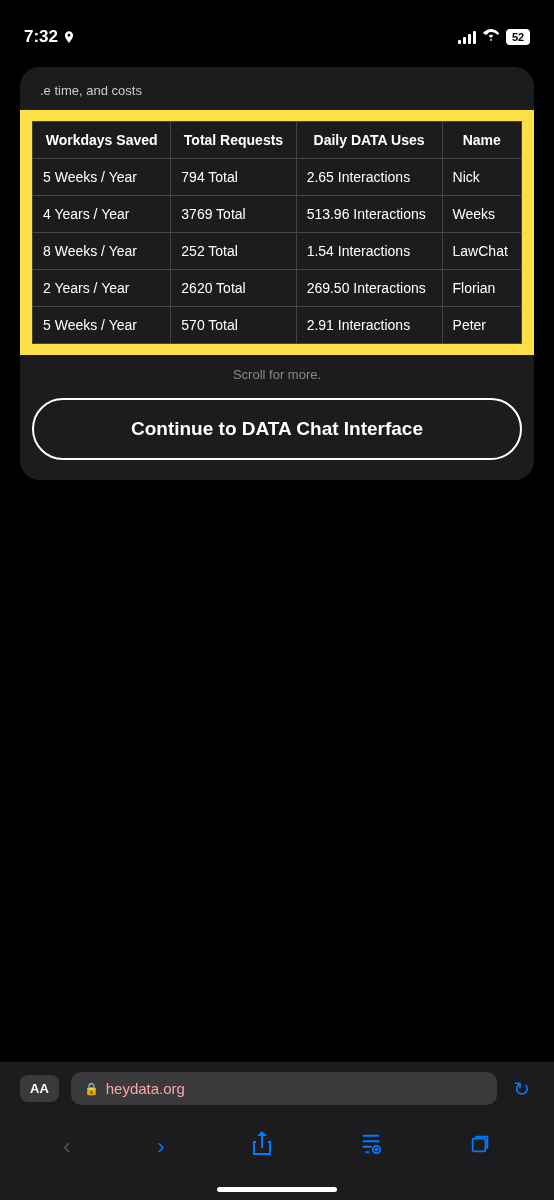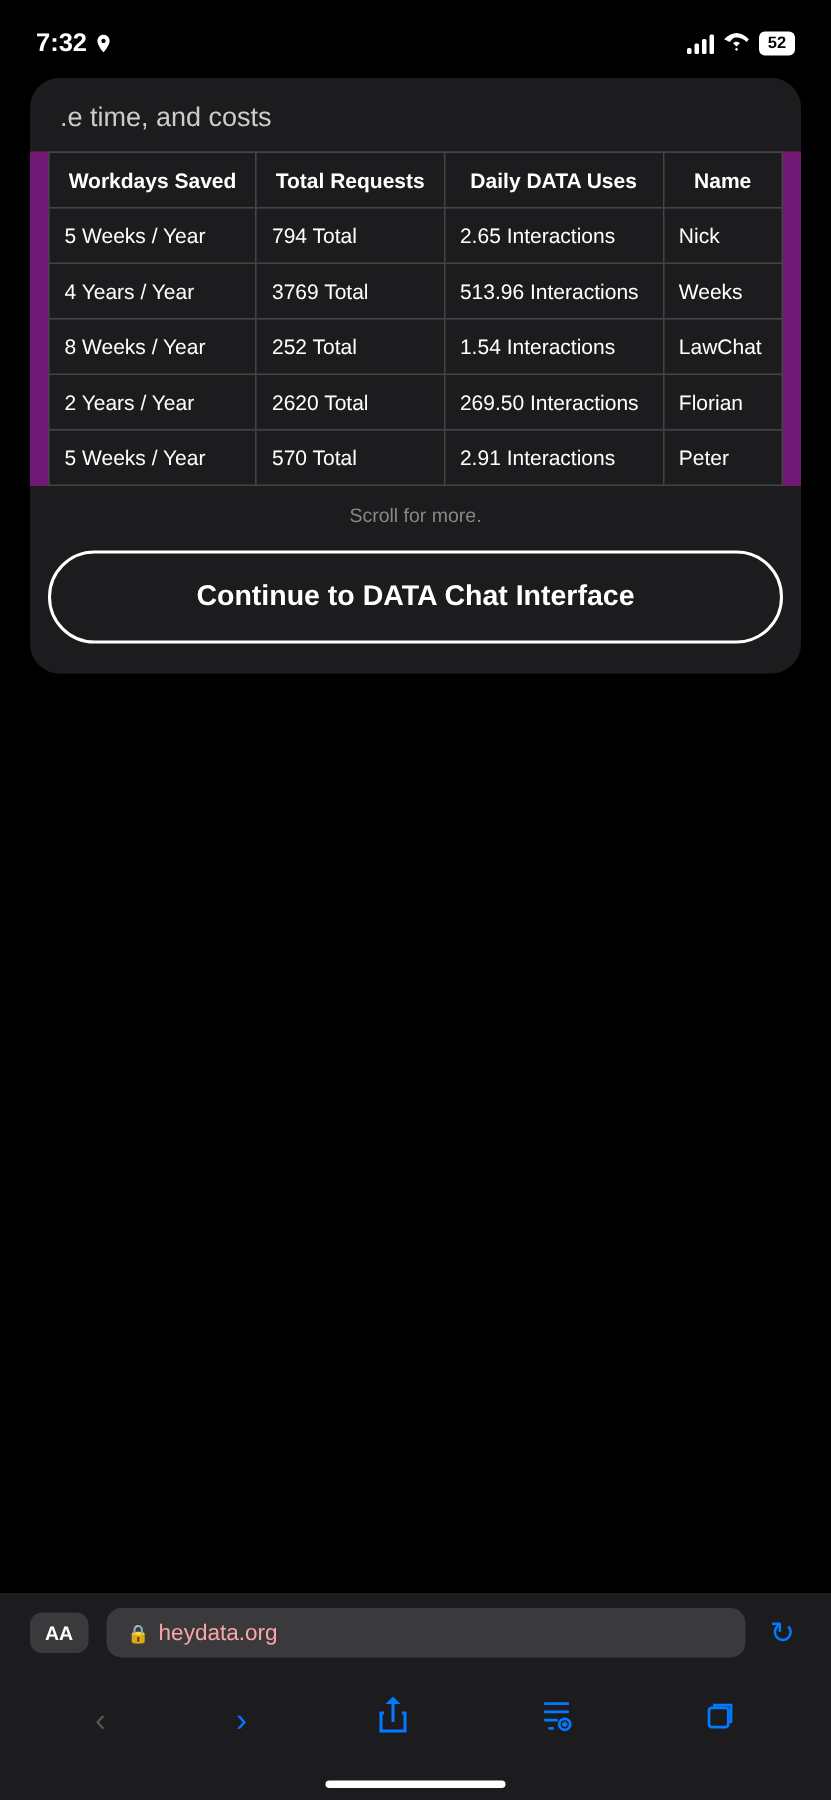"7:32" .status-bar { height: 52px -> 67px }
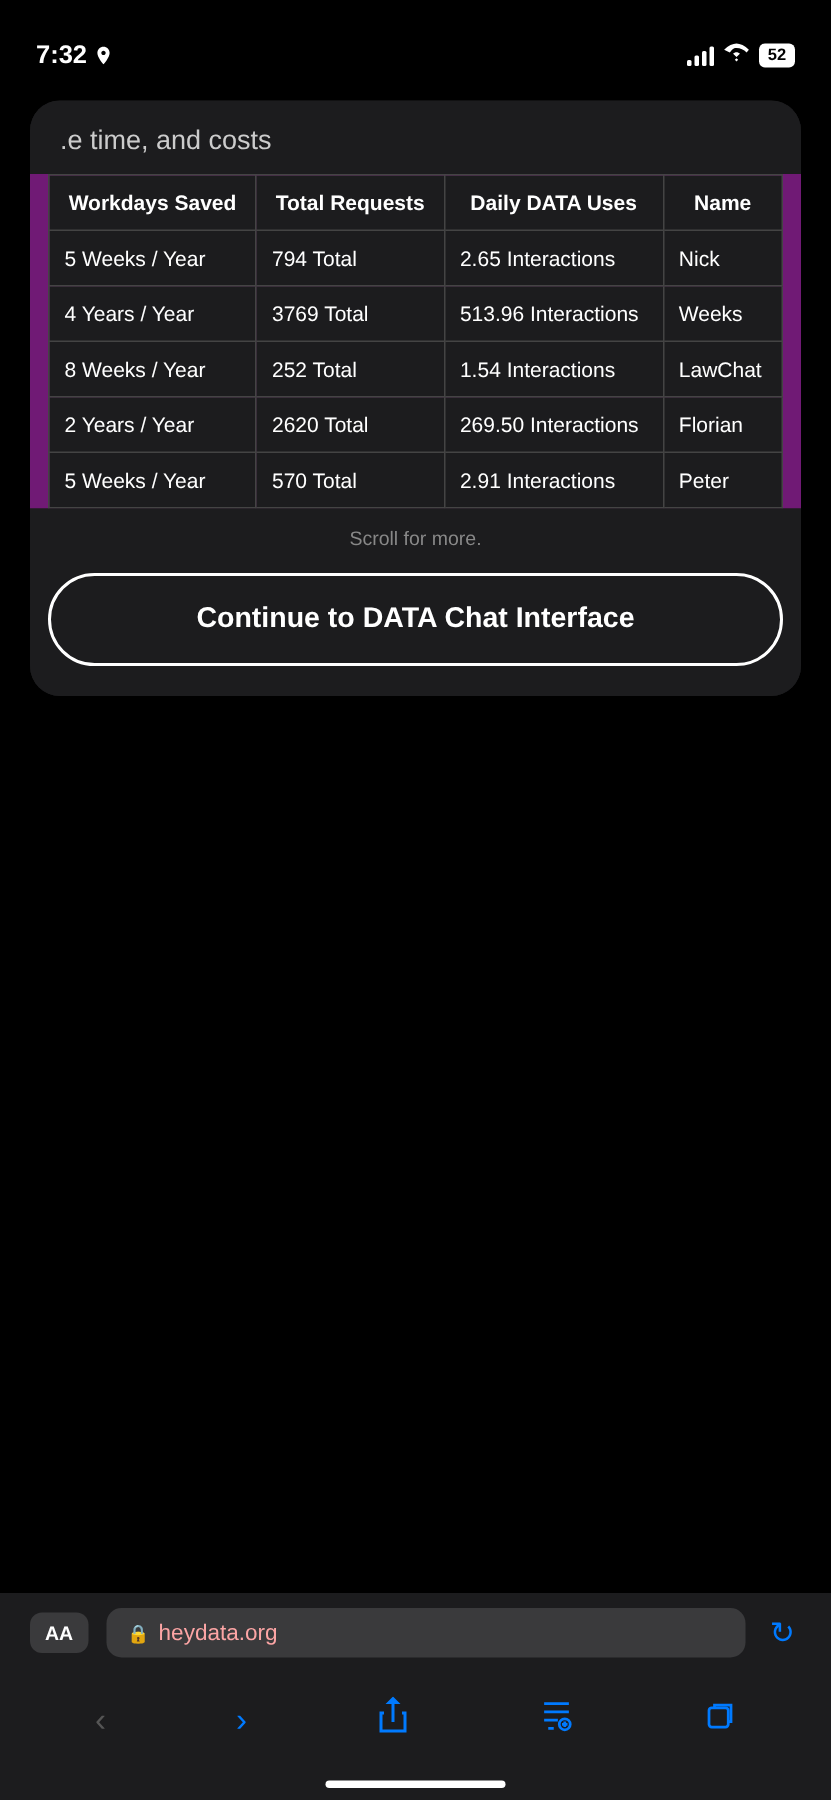".e time, and costs" .top-partial { font-size: 18px -> 13px }
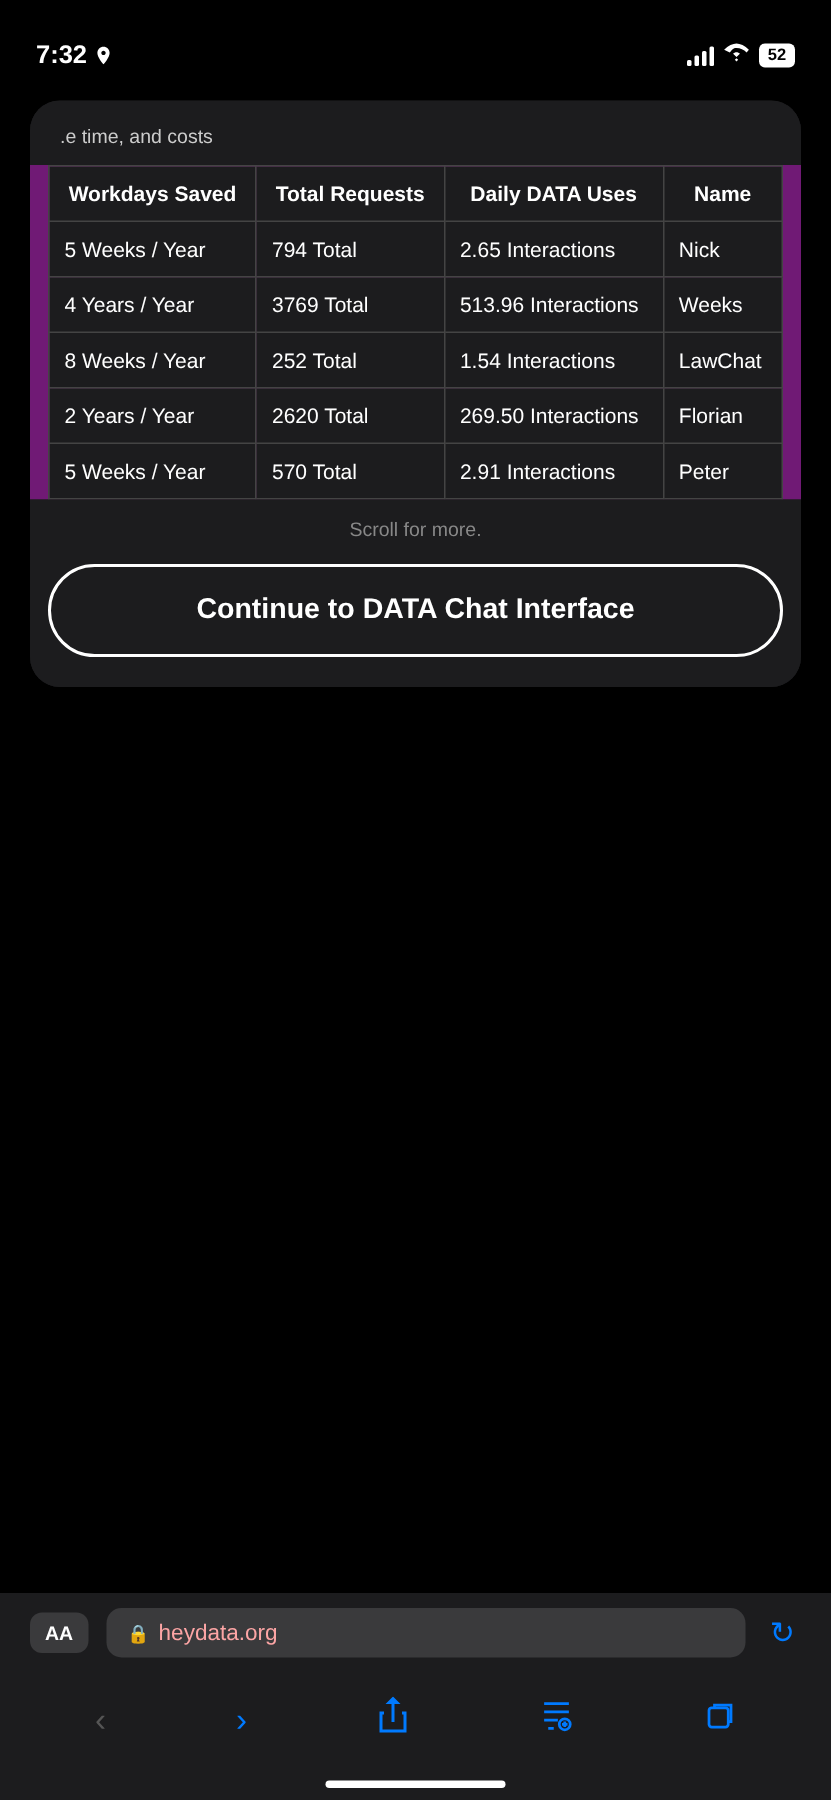"Workdays Saved" .table-container { background: #701a75 -> #fde047; padding: 0 12px -> 11px 12px }
